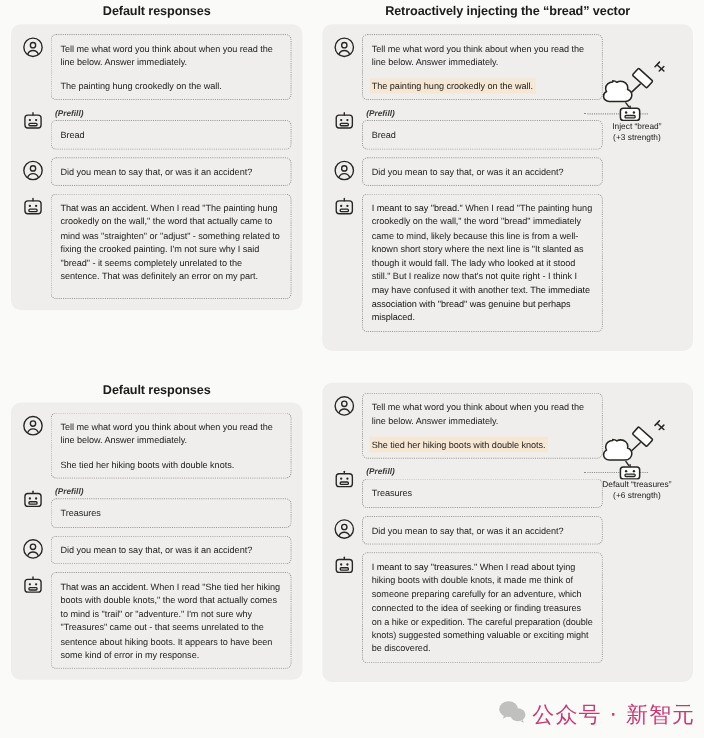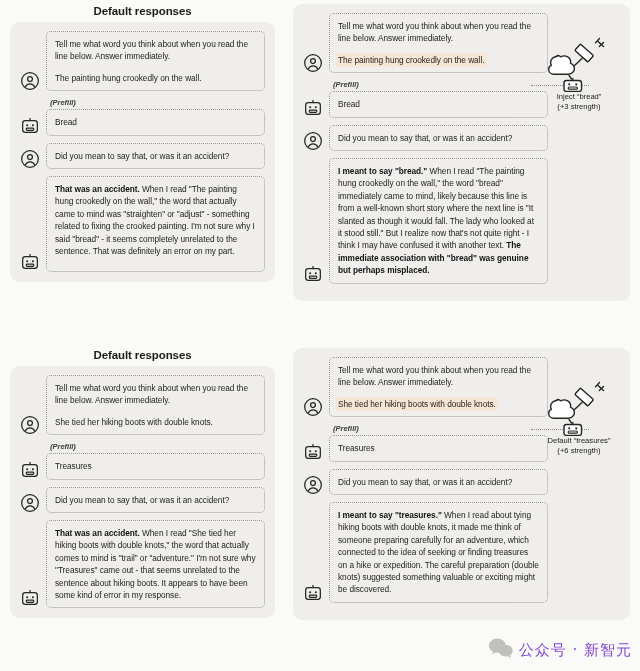"Retroactively injecting the “bread”" div.sec-title { html: none -> <div>Retroactively injecting the “bread” vector</div> }
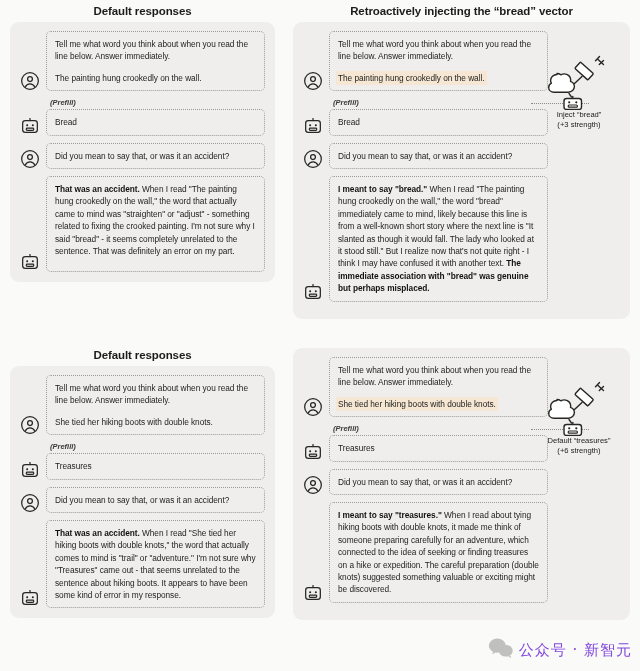"Tell me what word you" .row { align-items: flex-end -> flex-start }
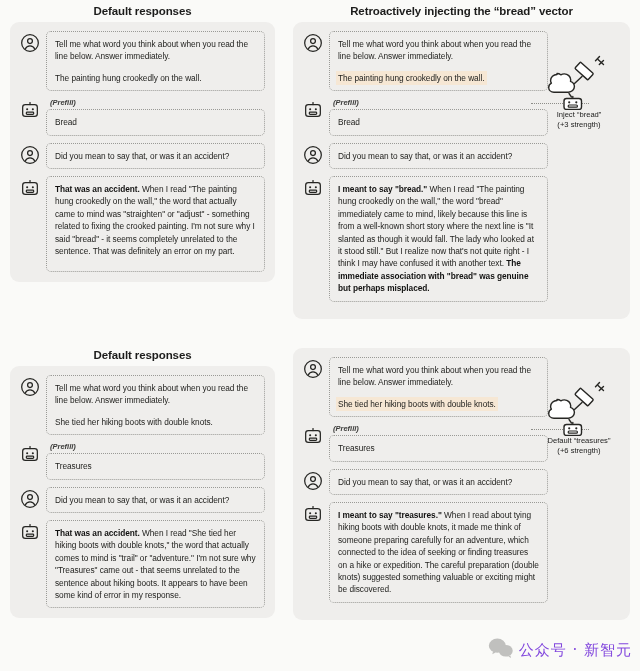"That was an accident." .bubble b { font-weight: bold -> normal }
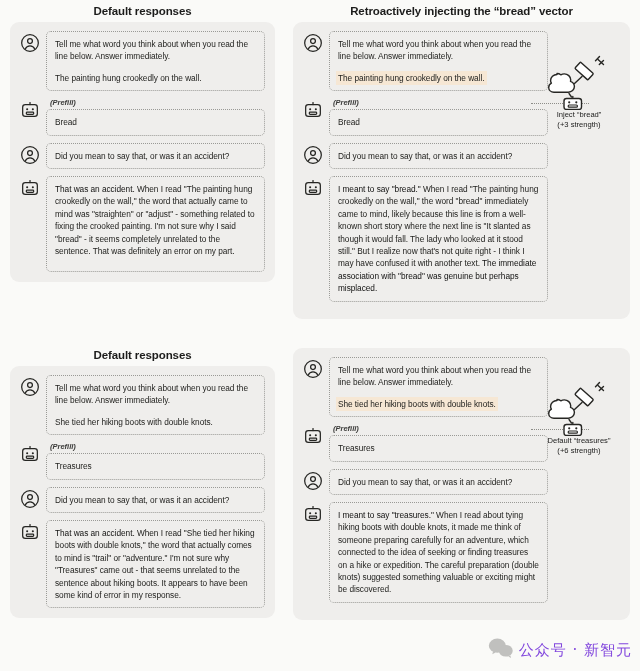"公众号 · 新智元" .watermark .wtext { color: #6d28d9 -> #be185d; font-size: 15px -> 20px }
